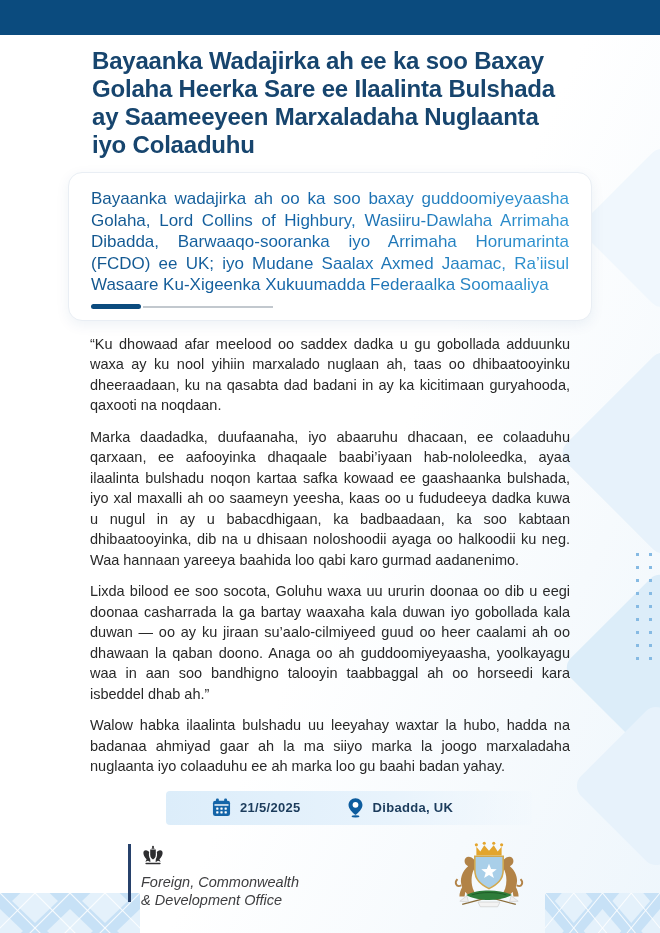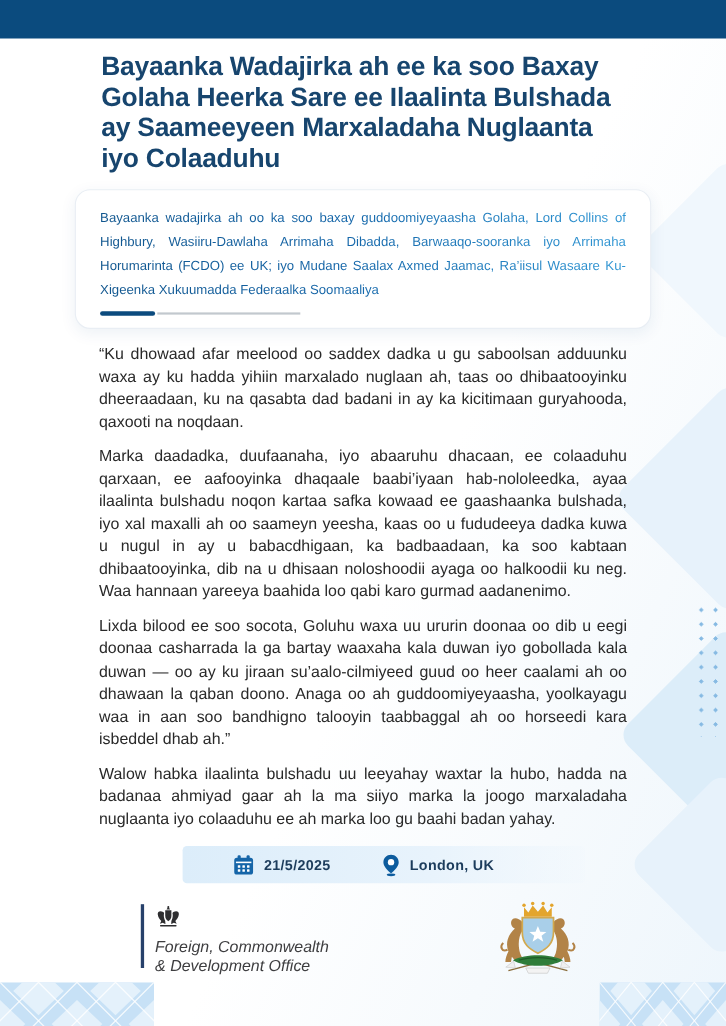"Bayaanka wadajirka ah oo ka" .intro-text { font-size: 12px -> 17px }
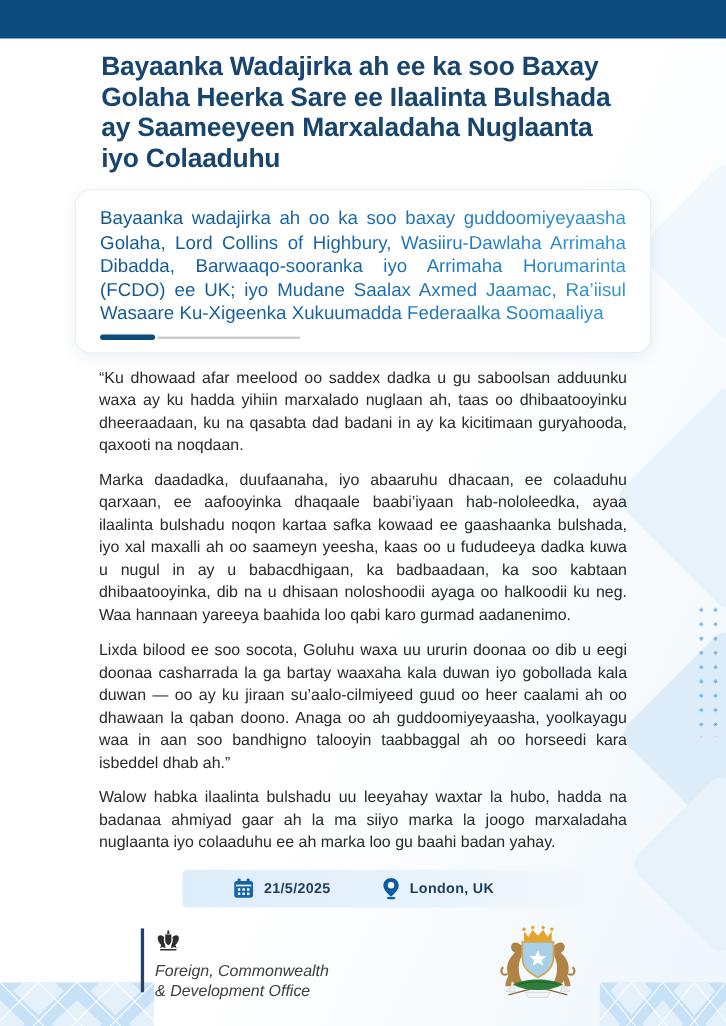"“Ku dhowaad afar meelood oo" p.body-paragraph { text: saboolsan adduunku waxa ay ku hadda -> gobollada adduunku waxa ay ku nool }
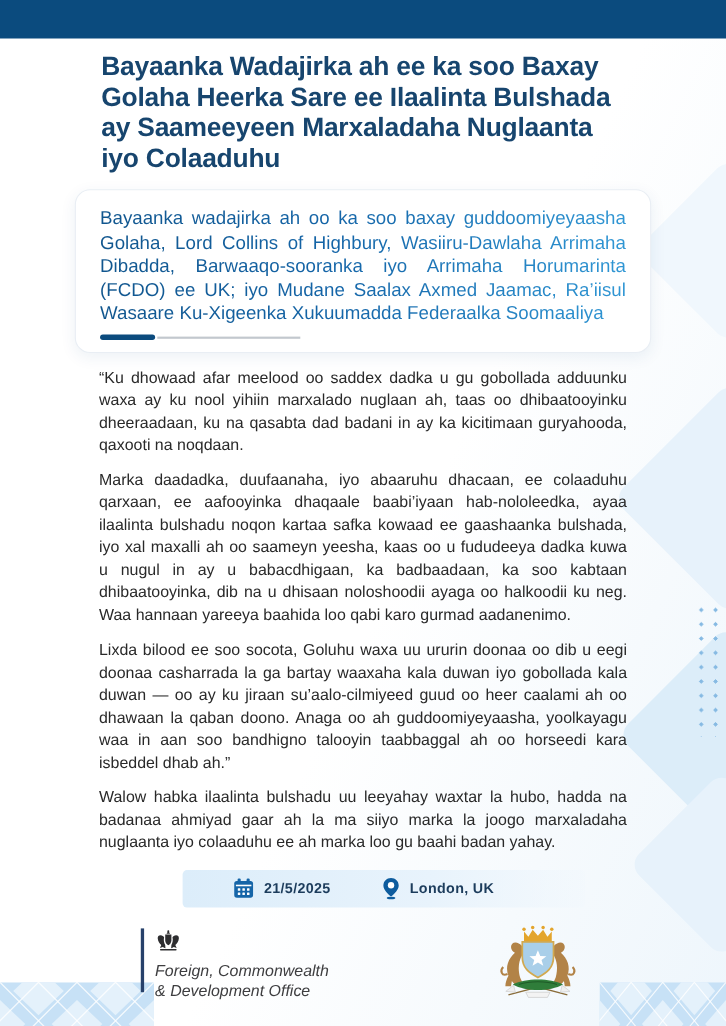"London, UK" span.label { text: London -> Dibadda }
